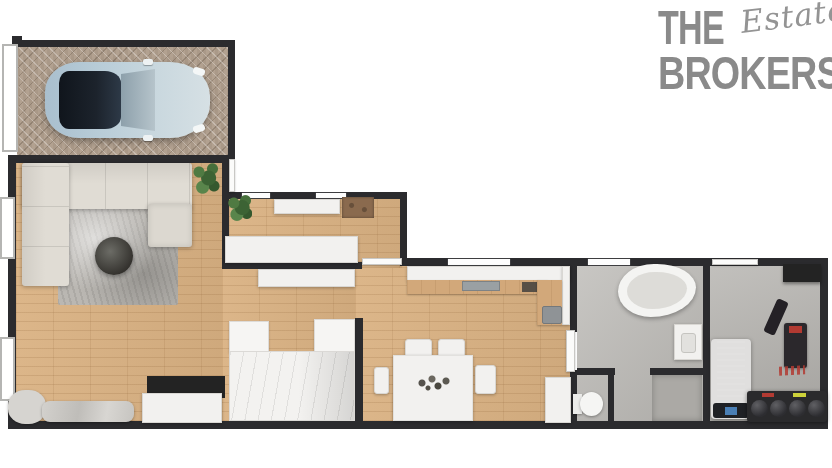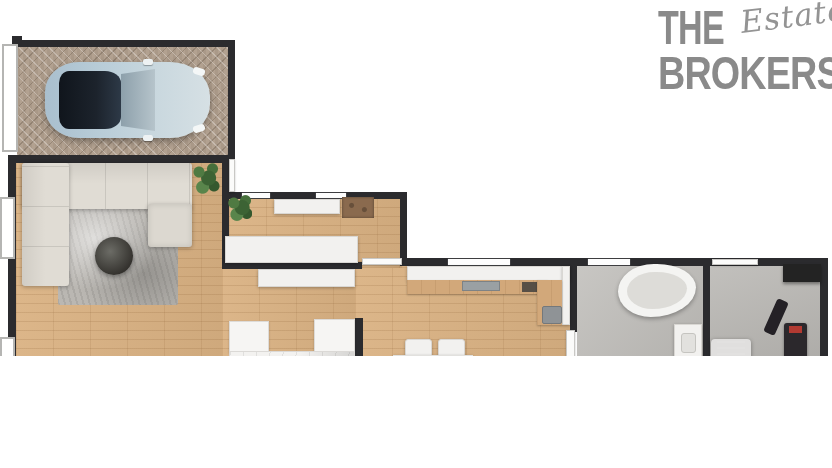"THE" #stage { height: 356px -> 468px }
